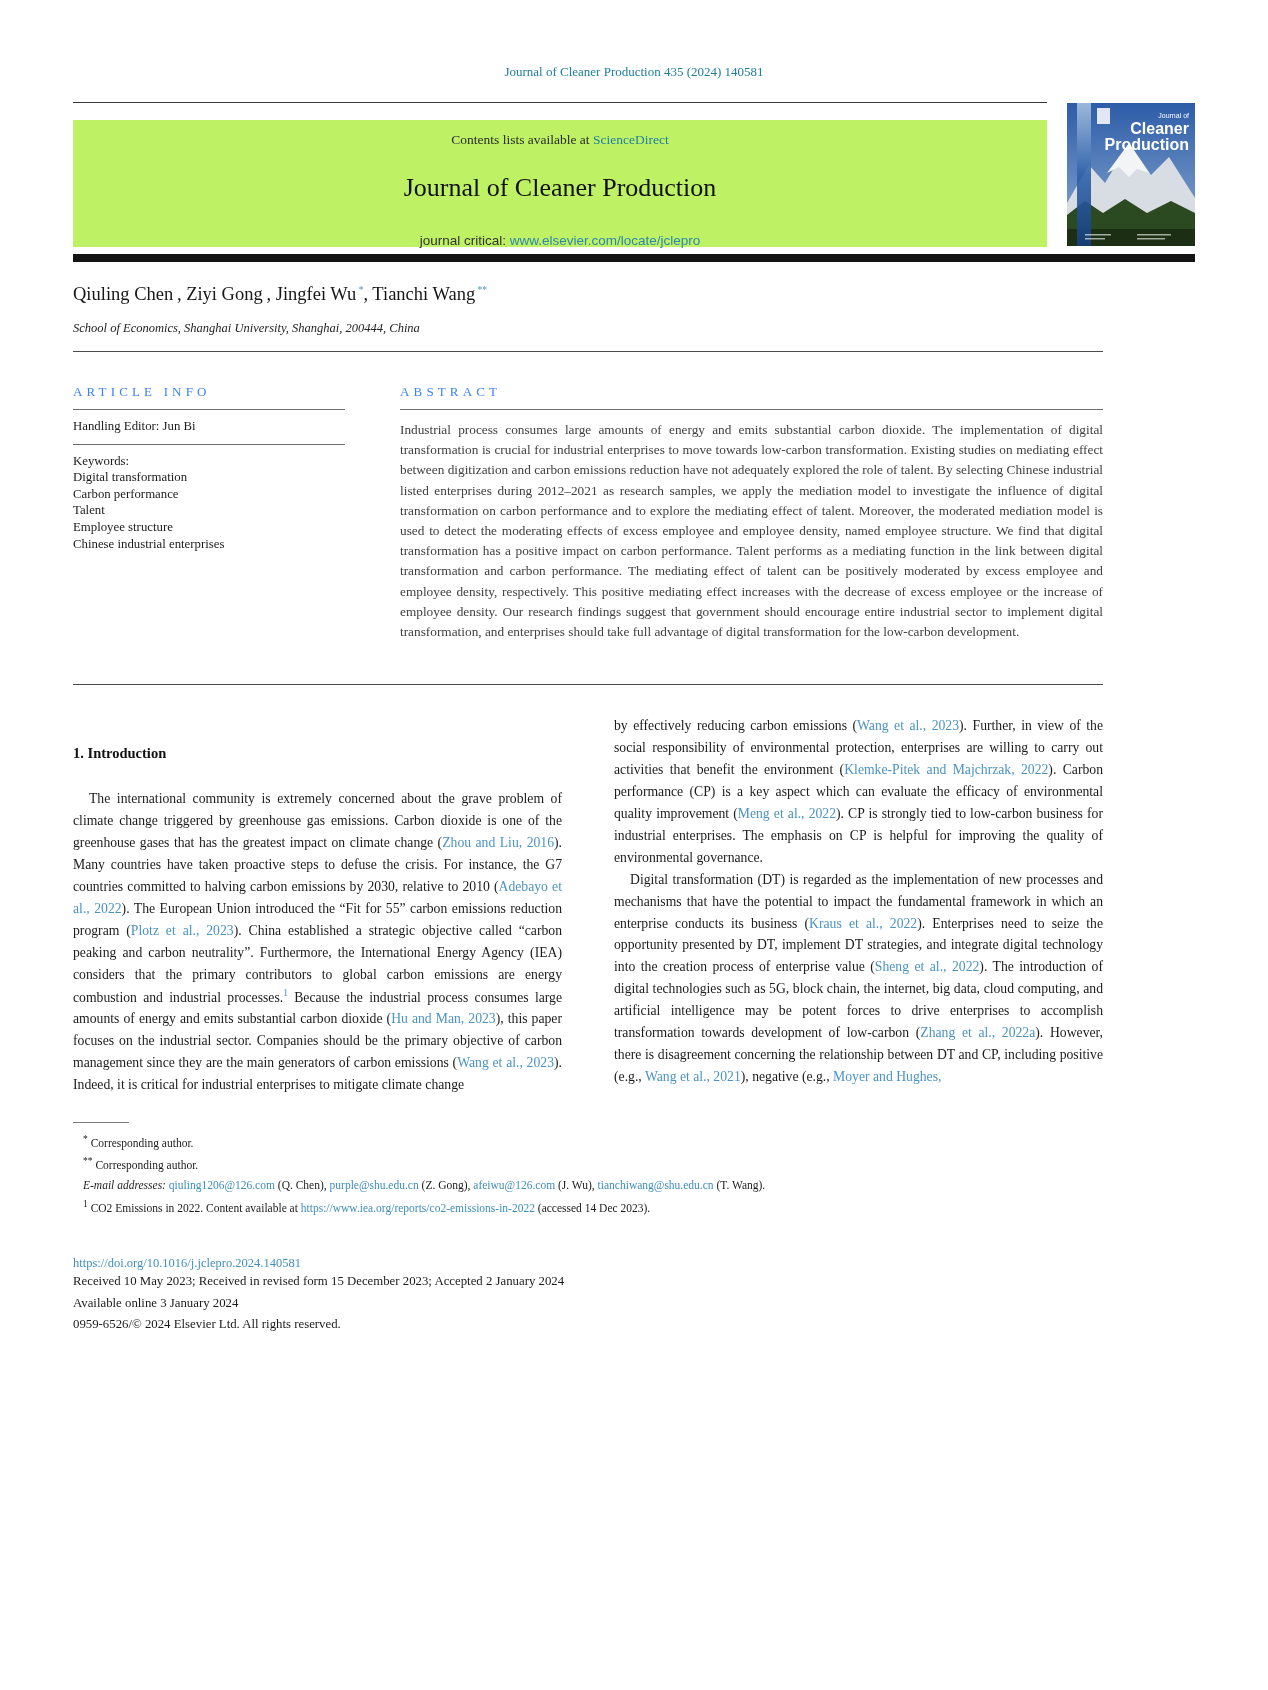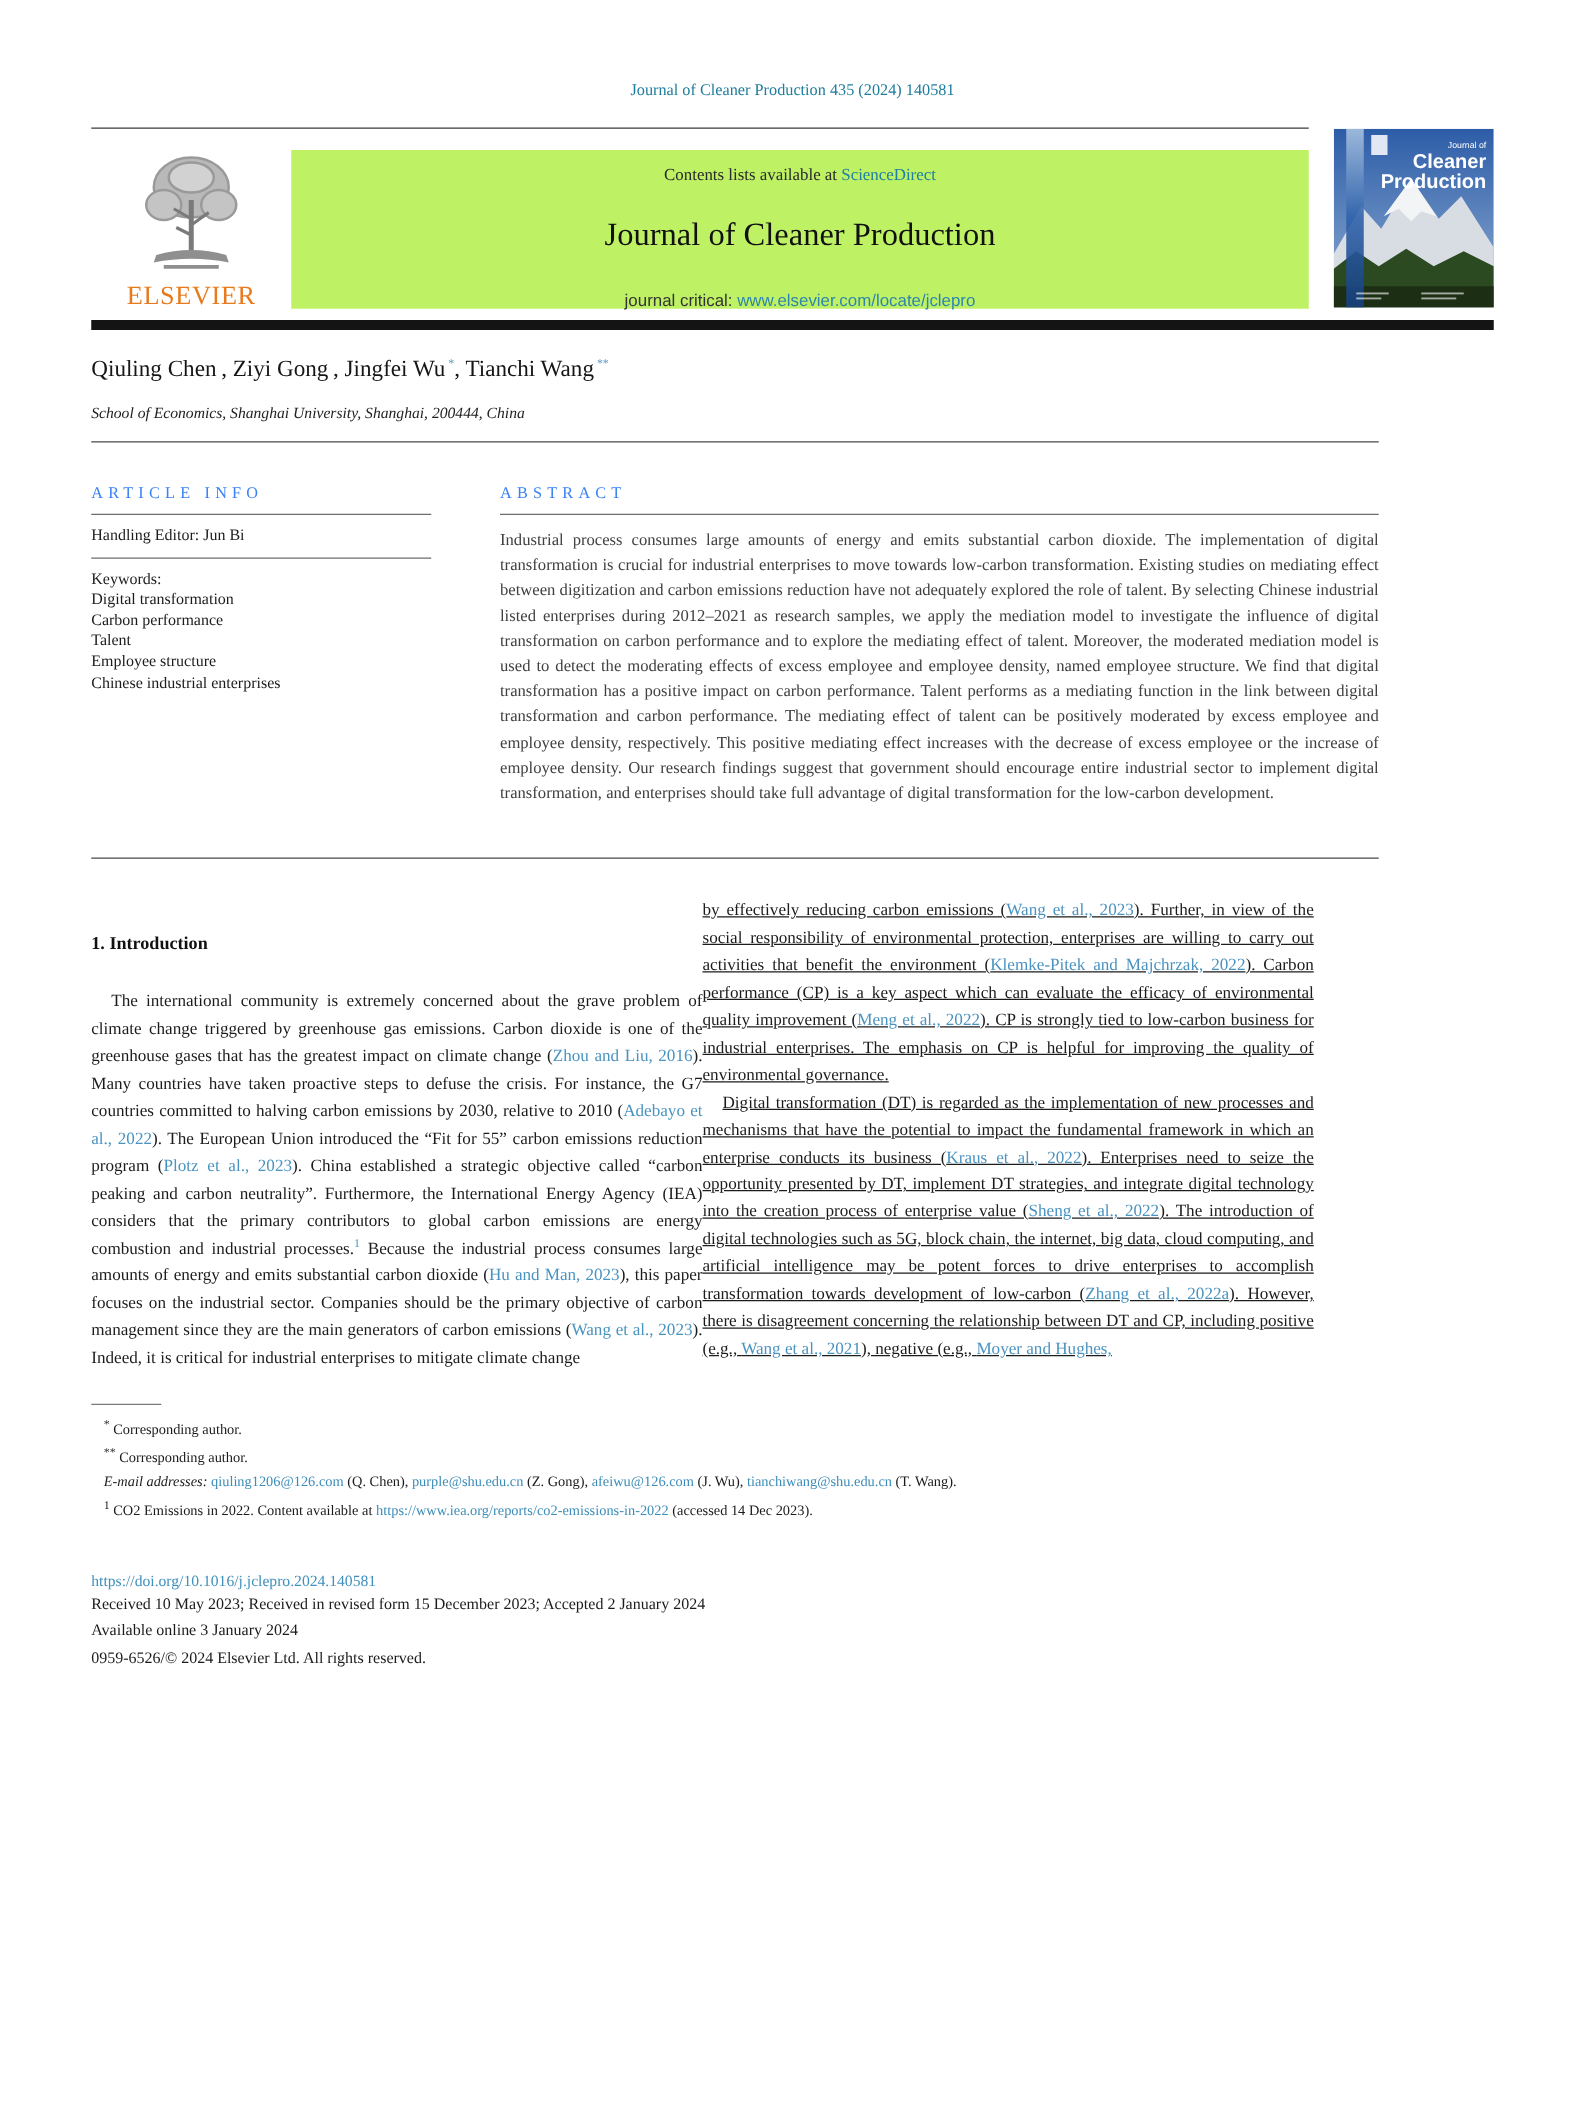"ELSEVIER" div.logo-block { html: <div> <svg> <g> <ellipse></ellipse> <ellipse></ellipse> <ellipse></ellipse> <ellipse></ellipse> <path></path> <path></path> </g> <path></path> <rect></rect> </svg> <div>ELSEVIER</div> </div> -> none }
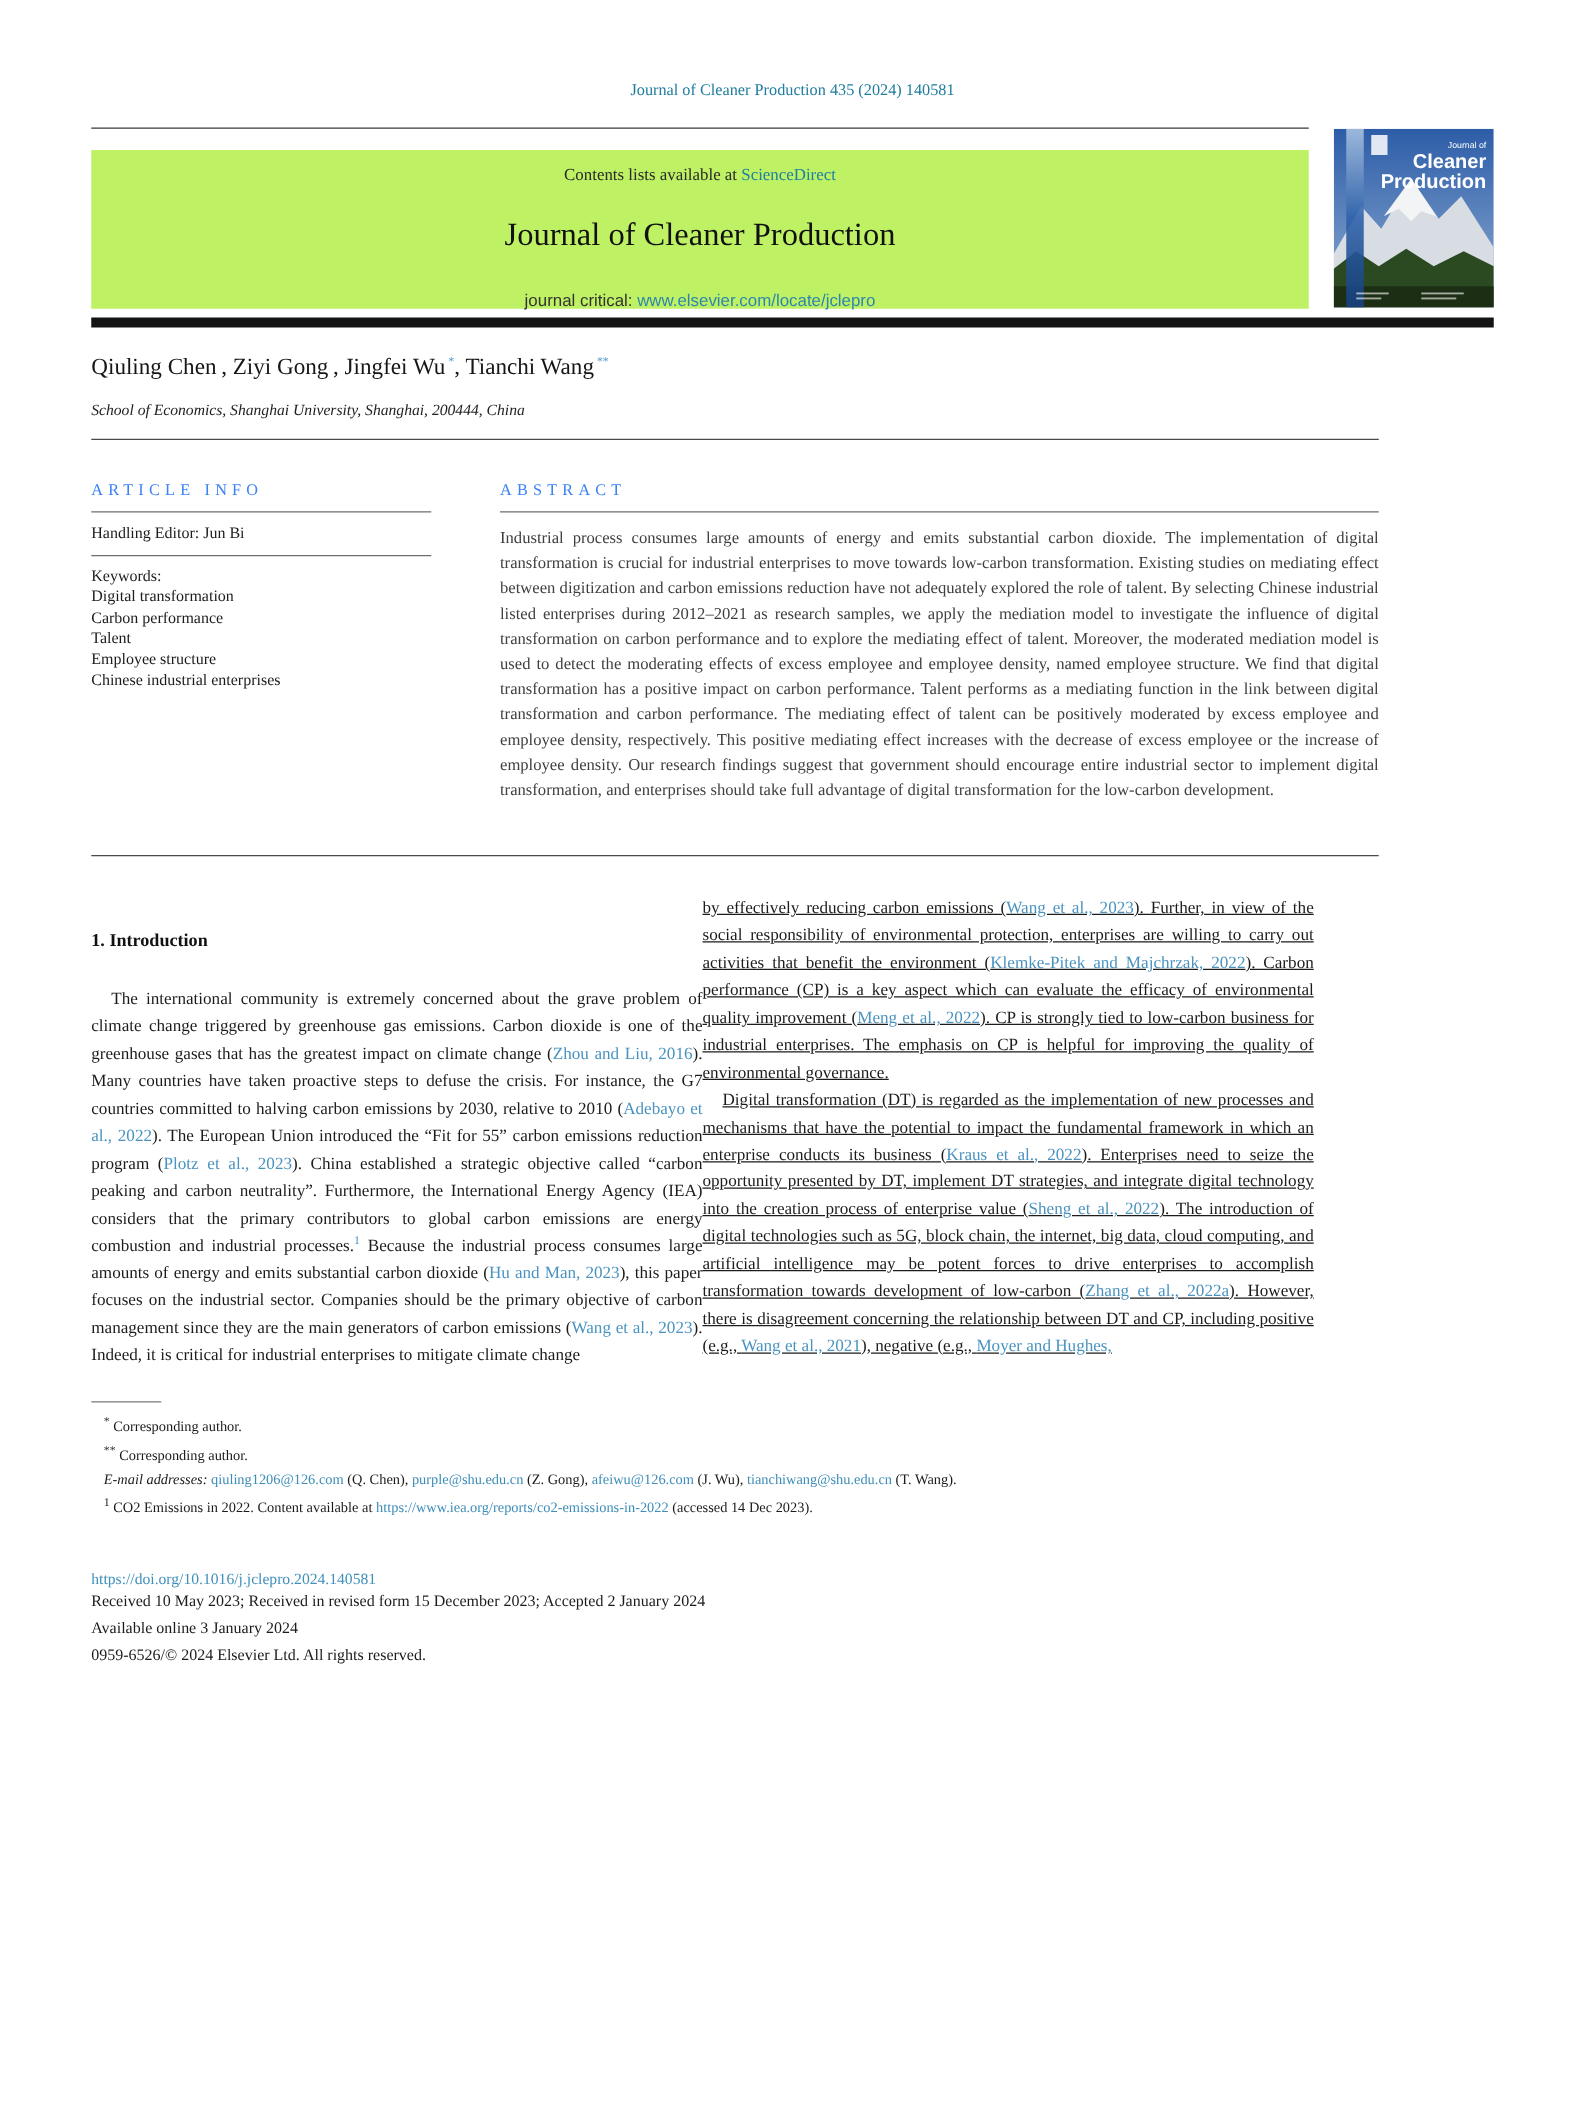"by effectively reducing carbon emissions" .col + .col { margin-left: none -> 52px; text-decoration: underline -> none }
